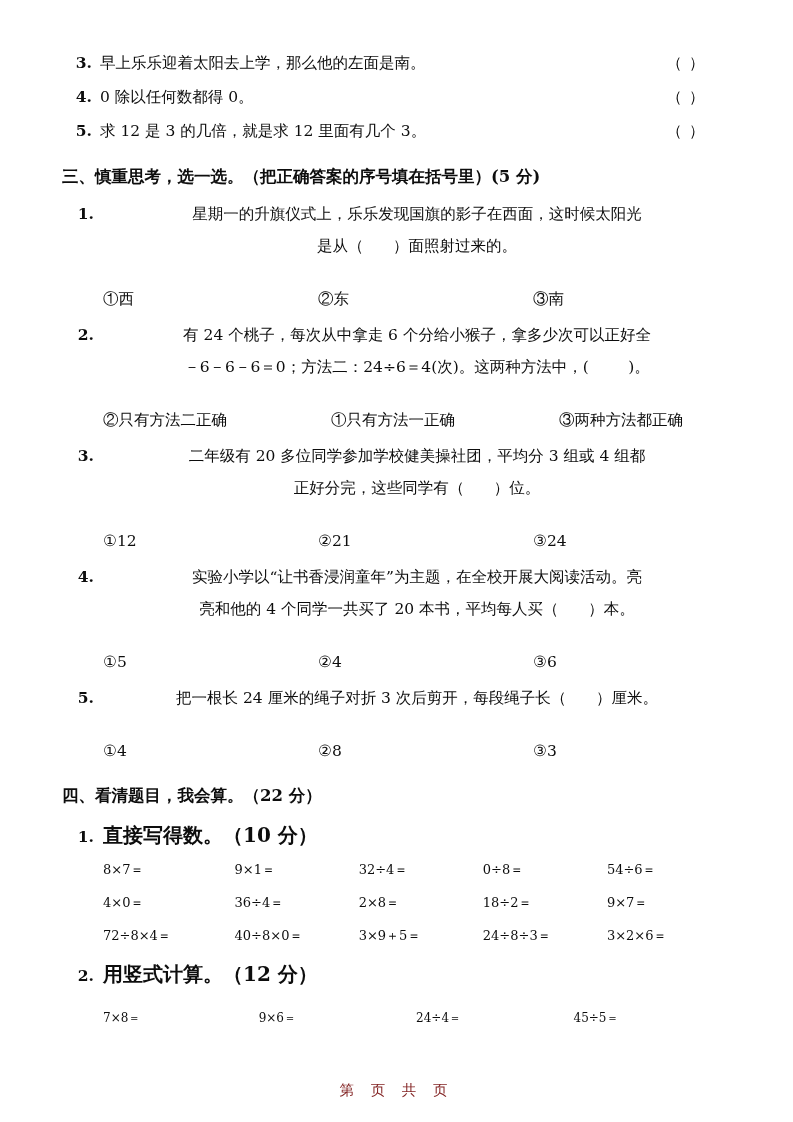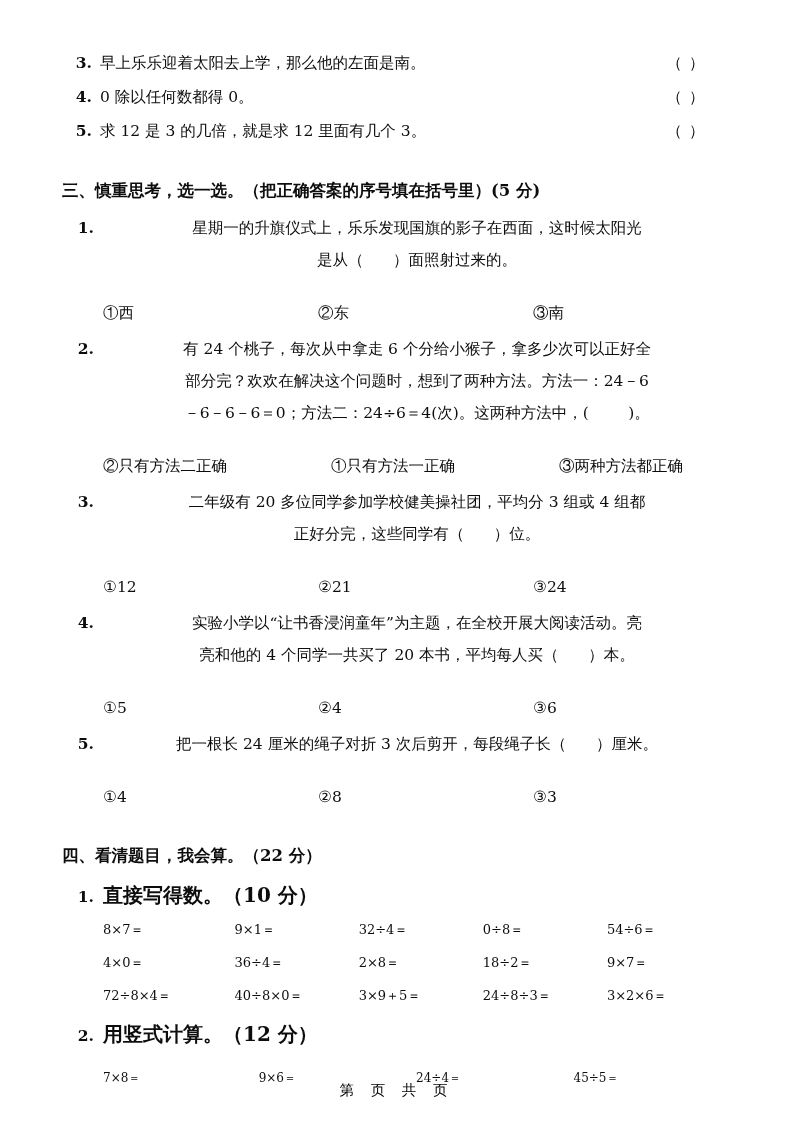"三、慎重思考，选一选。（把正确答案的序号填在括号里）(5 分)" .section-head { margin-top: 26px -> 12px }
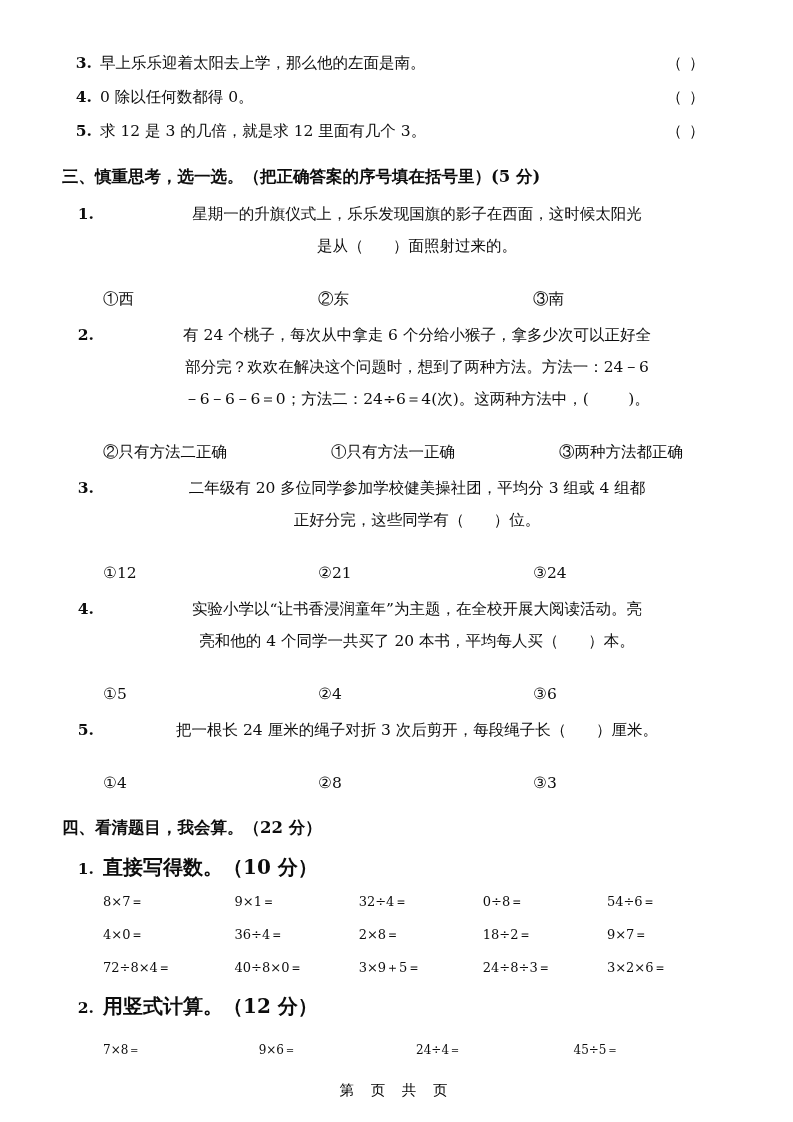"部分完？欢欢在解决这个问题时，想到了两种方法。方法一：24－6" div.ln { html: <div>部分完？欢欢在解决这个问题时，想到了两种方法。方法一：24－6</div> -> none }
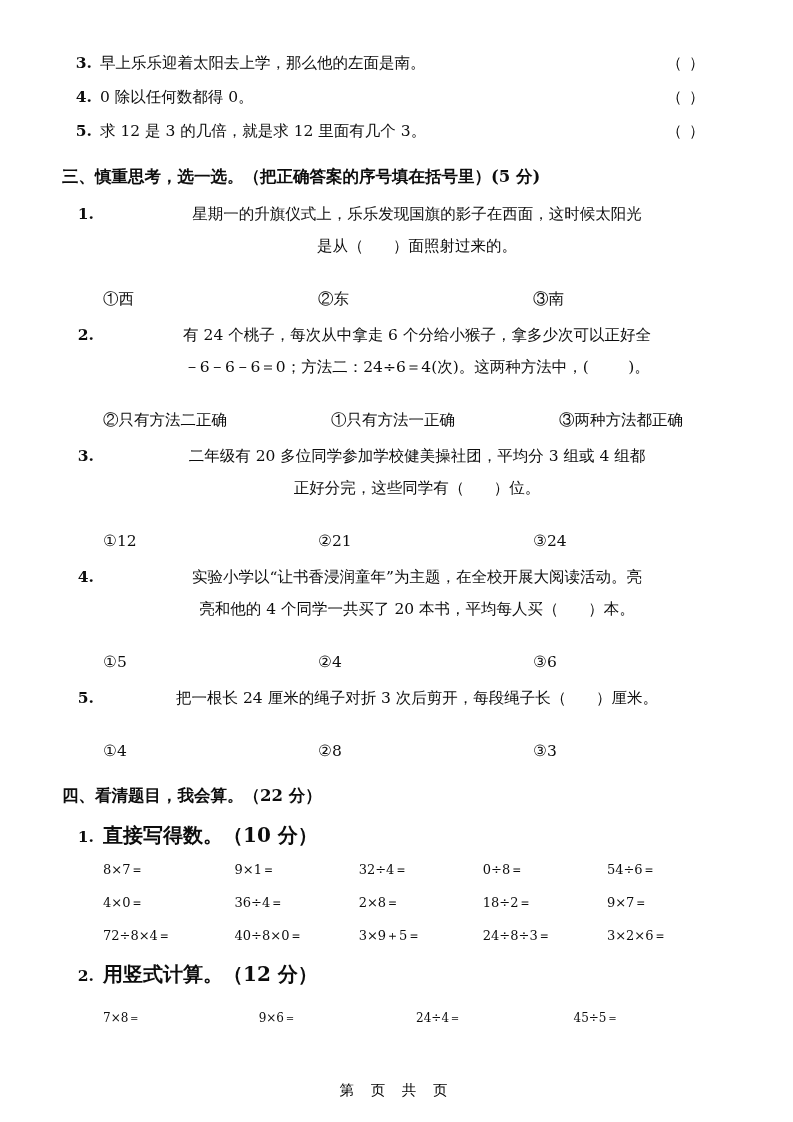"第 页 共 页" .footer { color: #000000 -> #7f1d1d }
